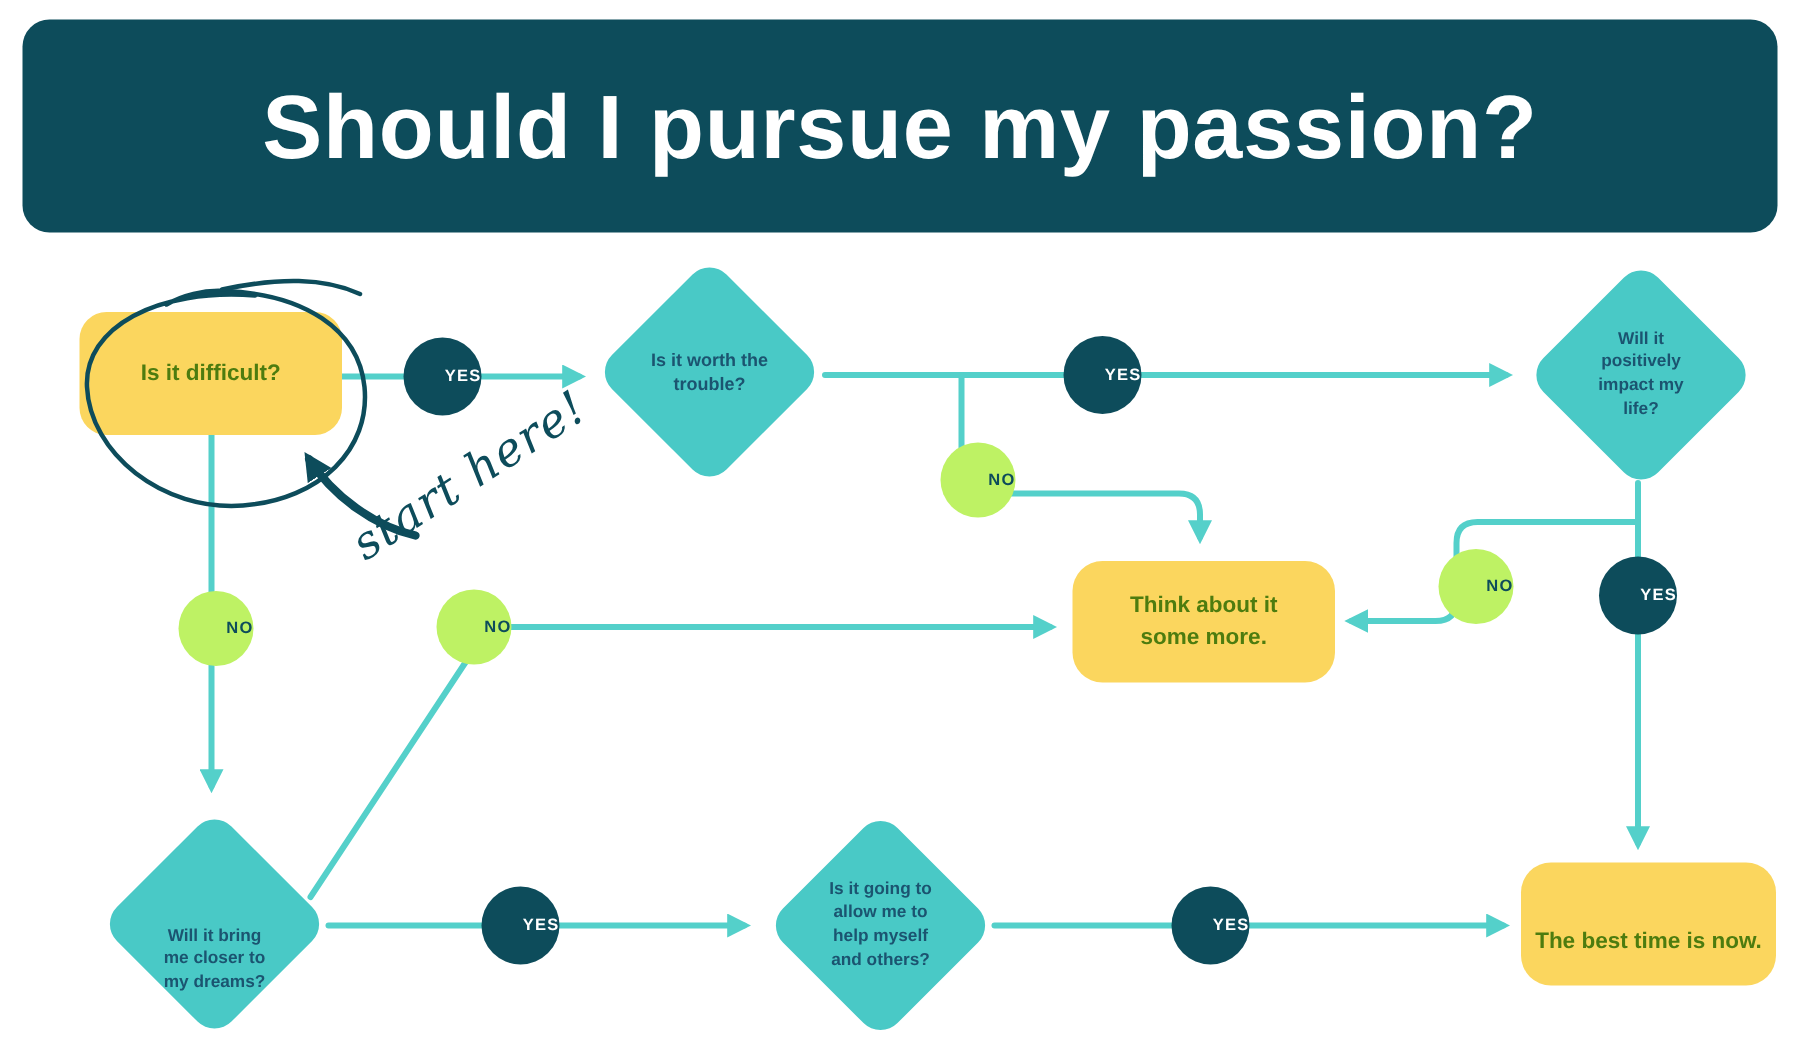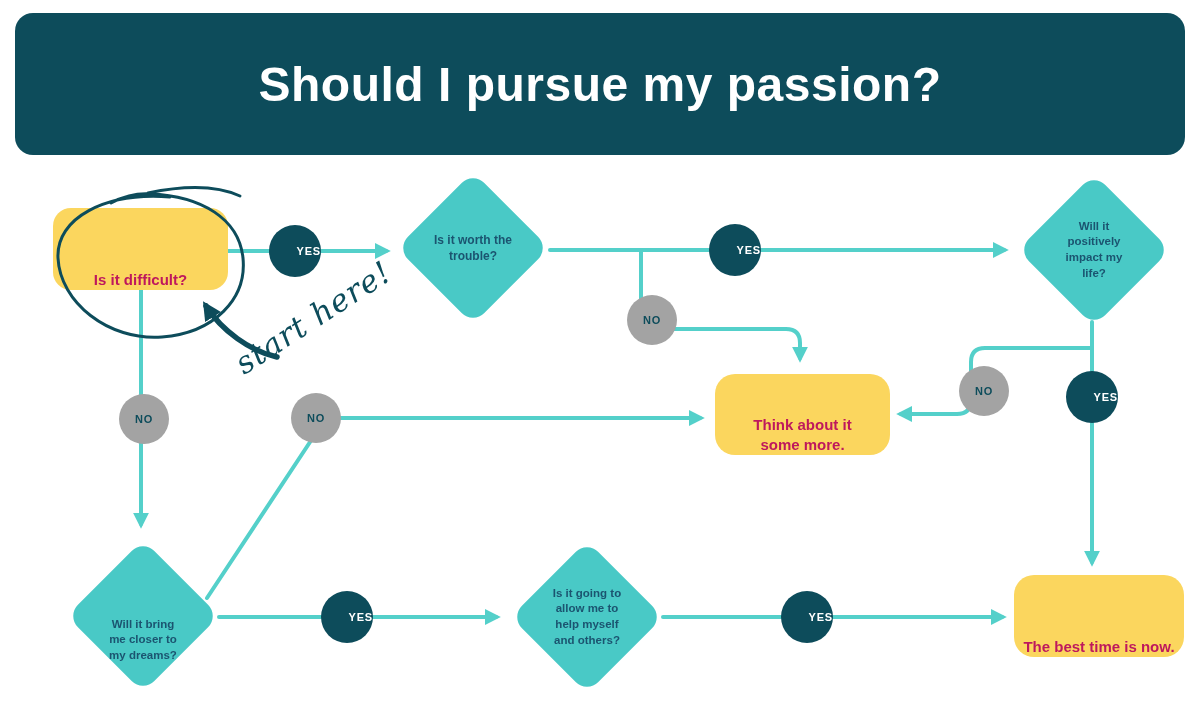"Should I pursue my passion?" .banner h1 { font-size: 48px -> 60px }
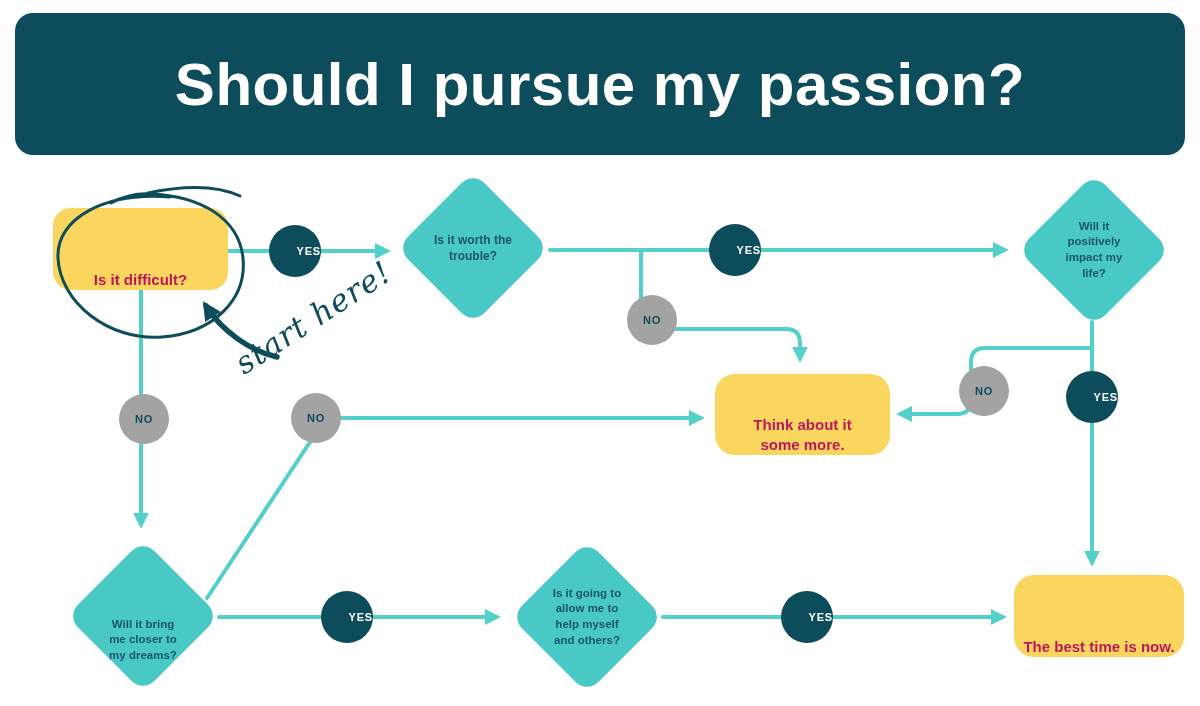"Is it difficult?" .result-box { align-items: flex-end -> center; color: #be185d -> #4d7c0f }
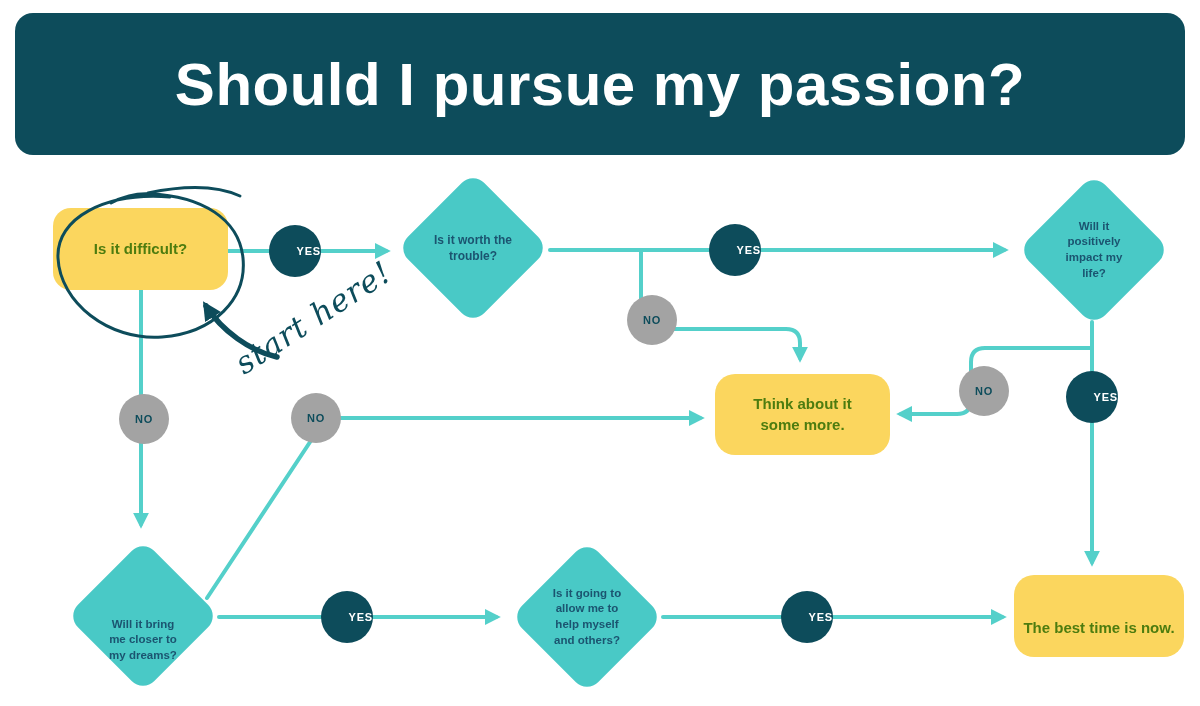"NO" .circle-no { background: #a3a3a3 -> #bef264; justify-content: none -> flex-end }
